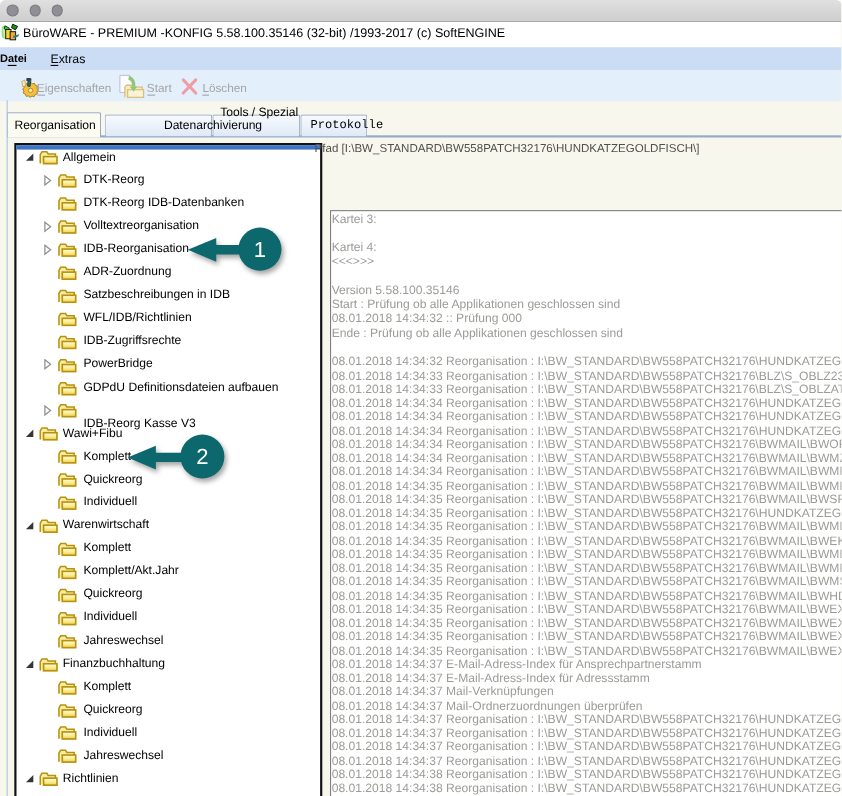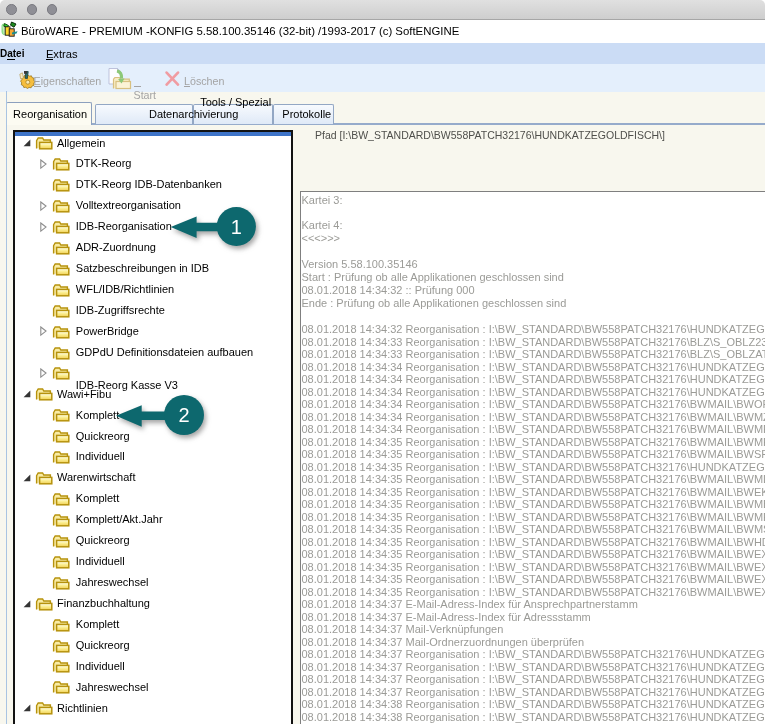"Start" div.abs { margin-top: 14px -> none }
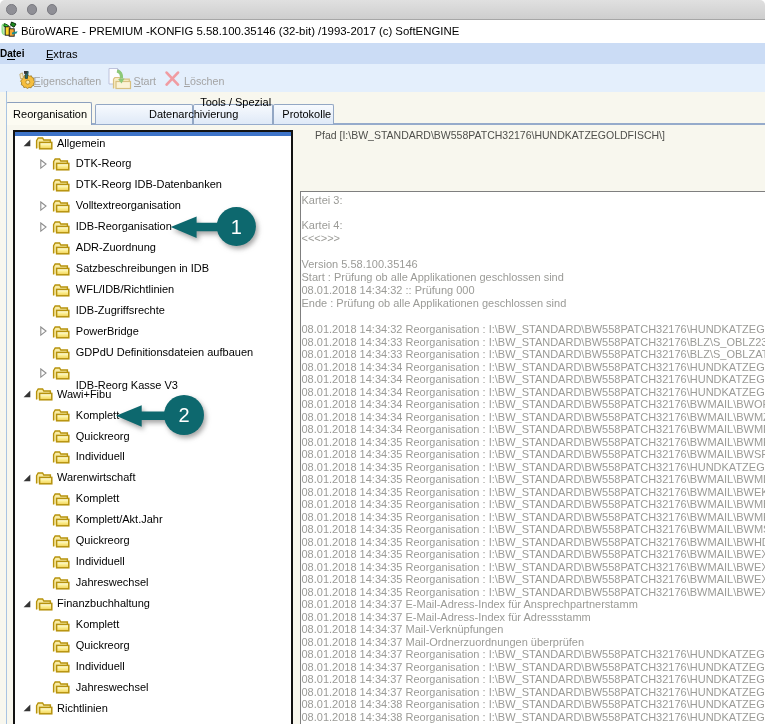"Protokolle" div.abs { font-family: none -> Liberation Mono, monospace }
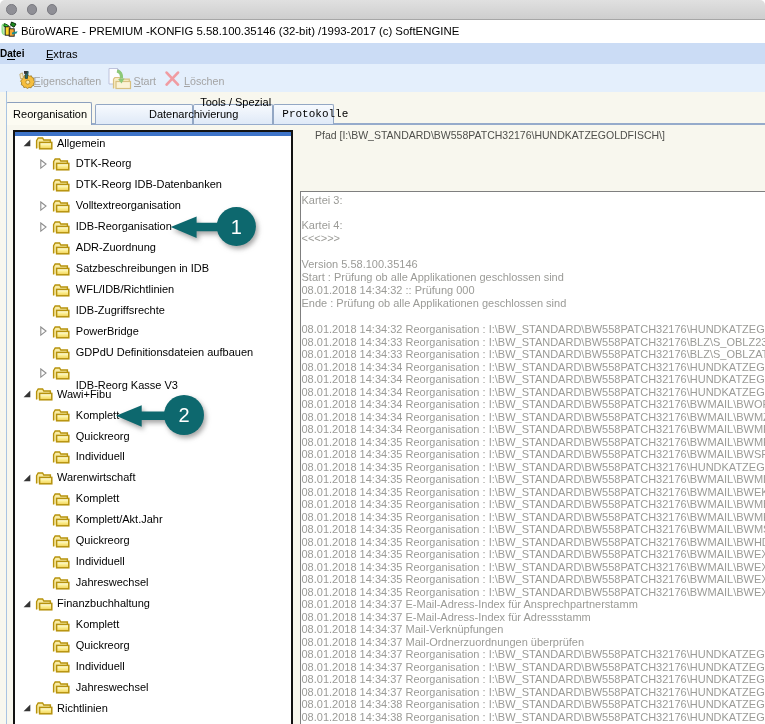"Pfad" div.abs { left: 315px -> 286px }
